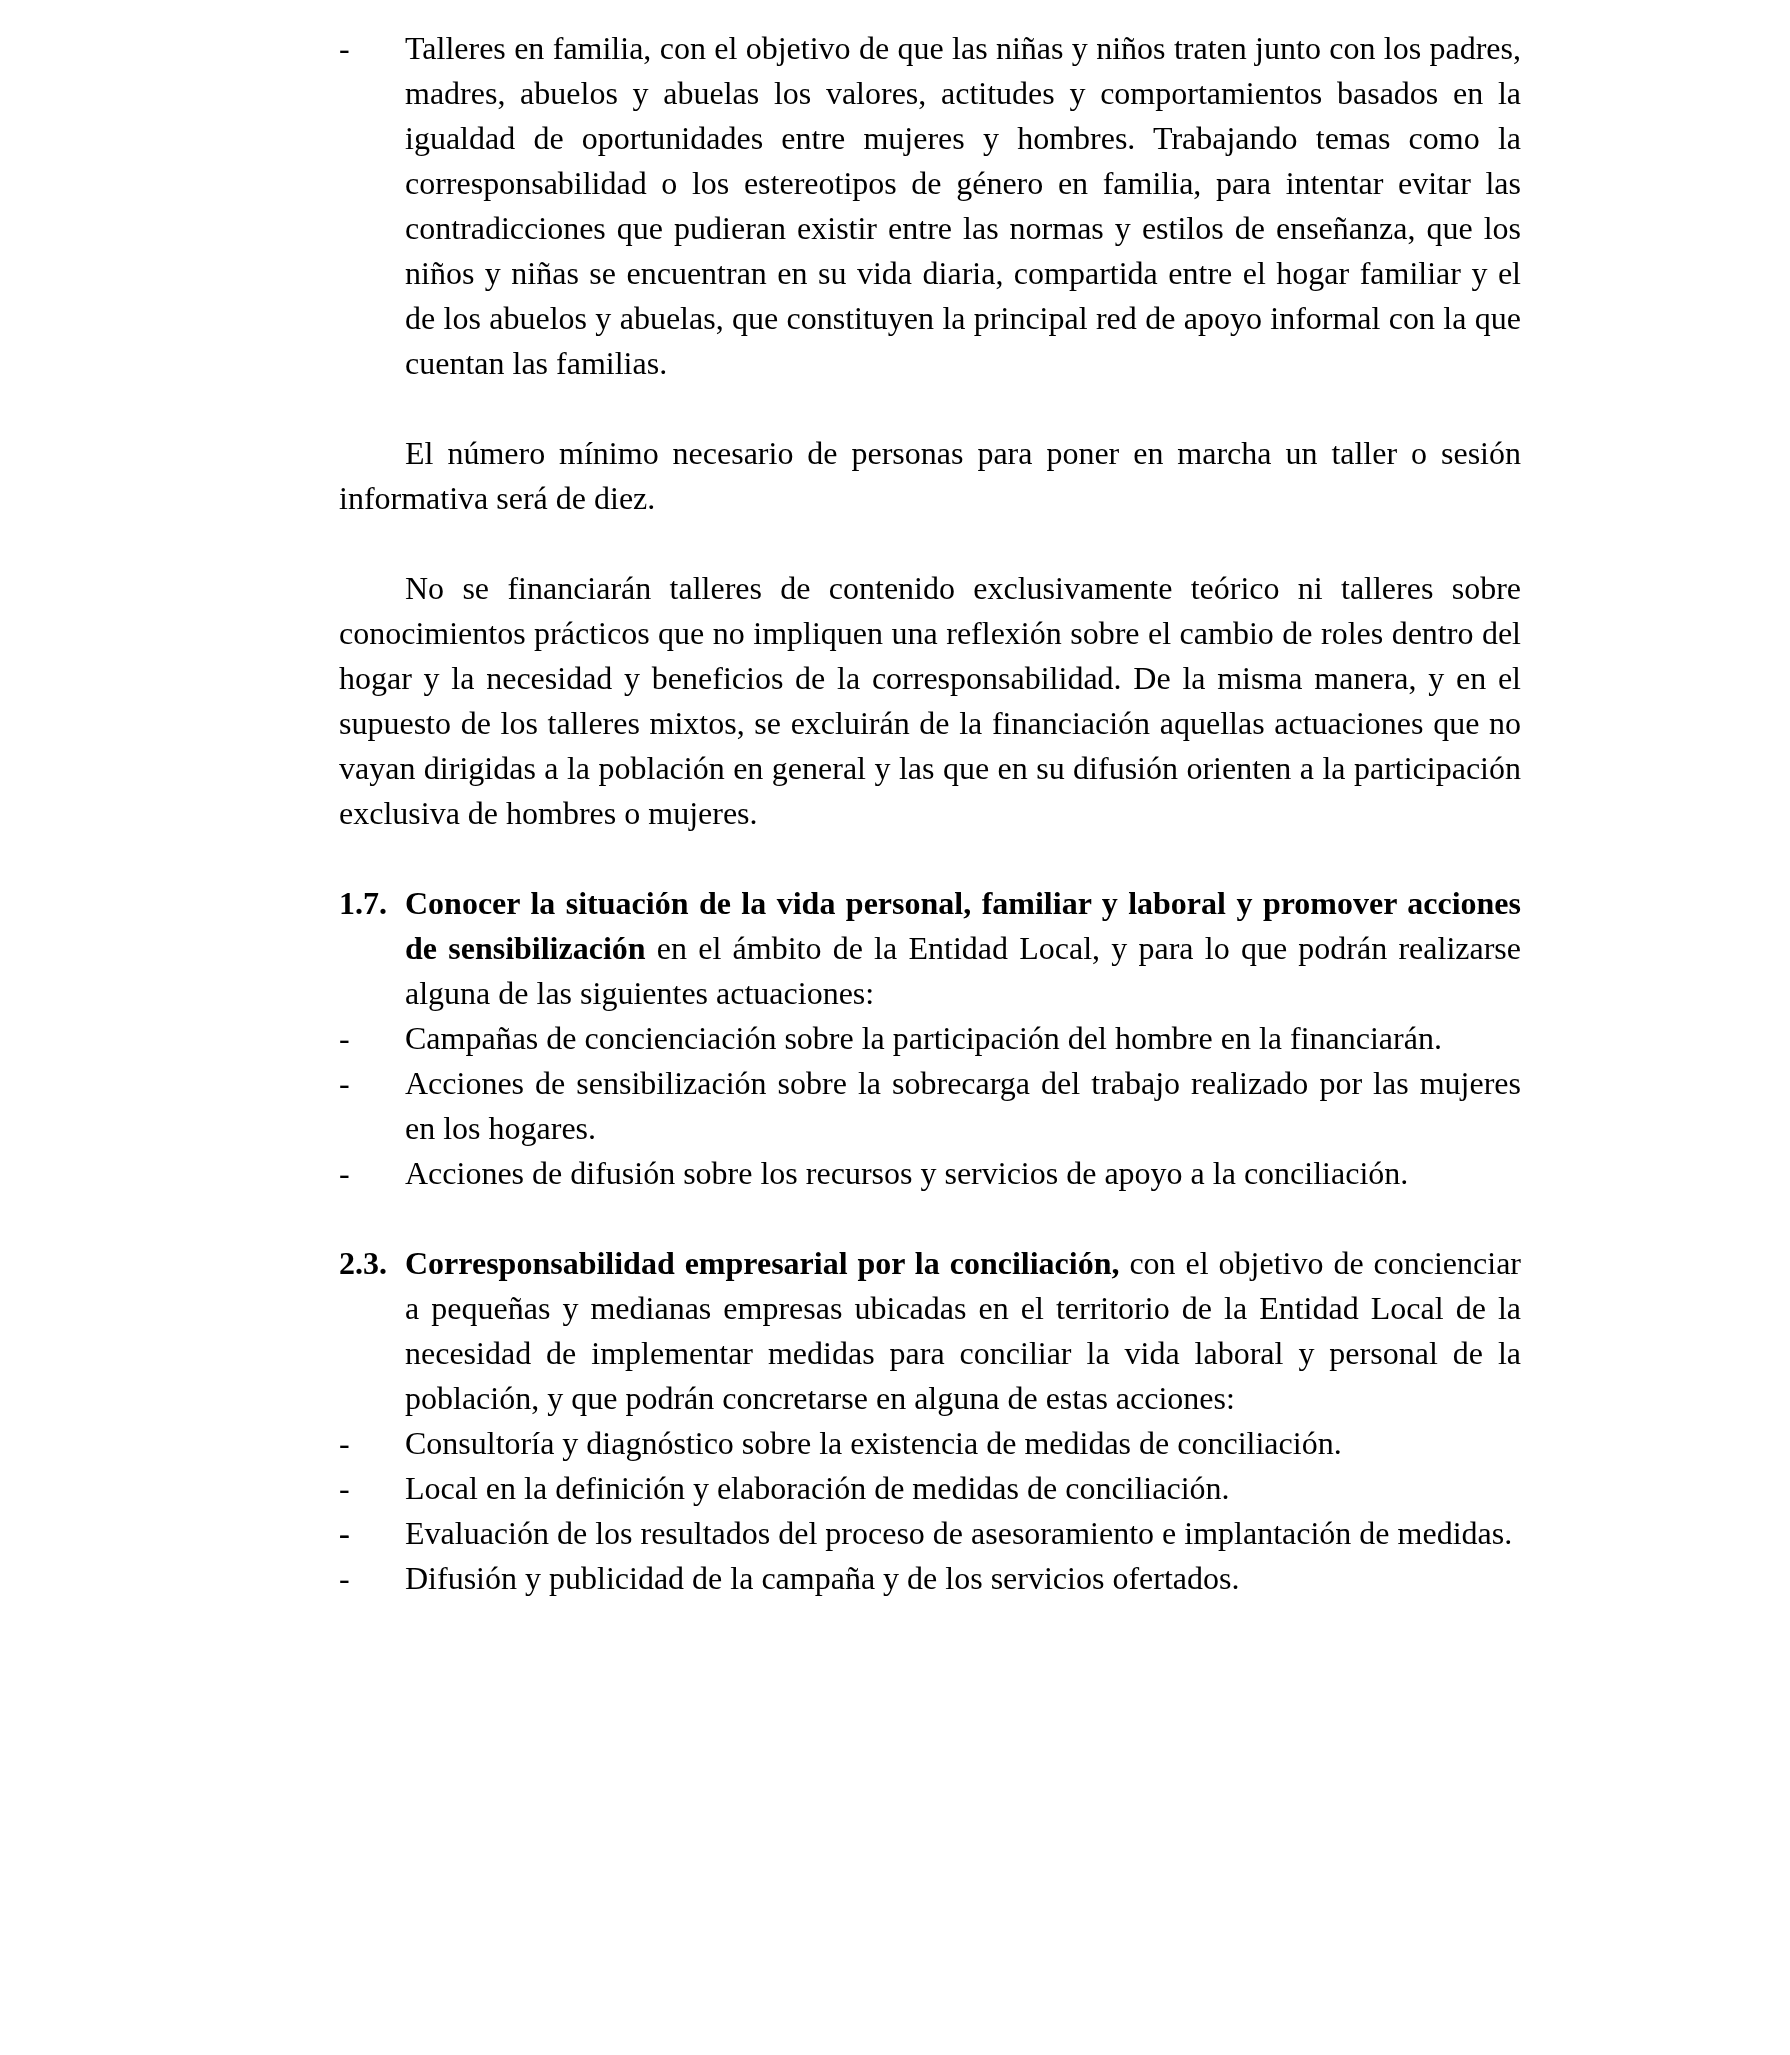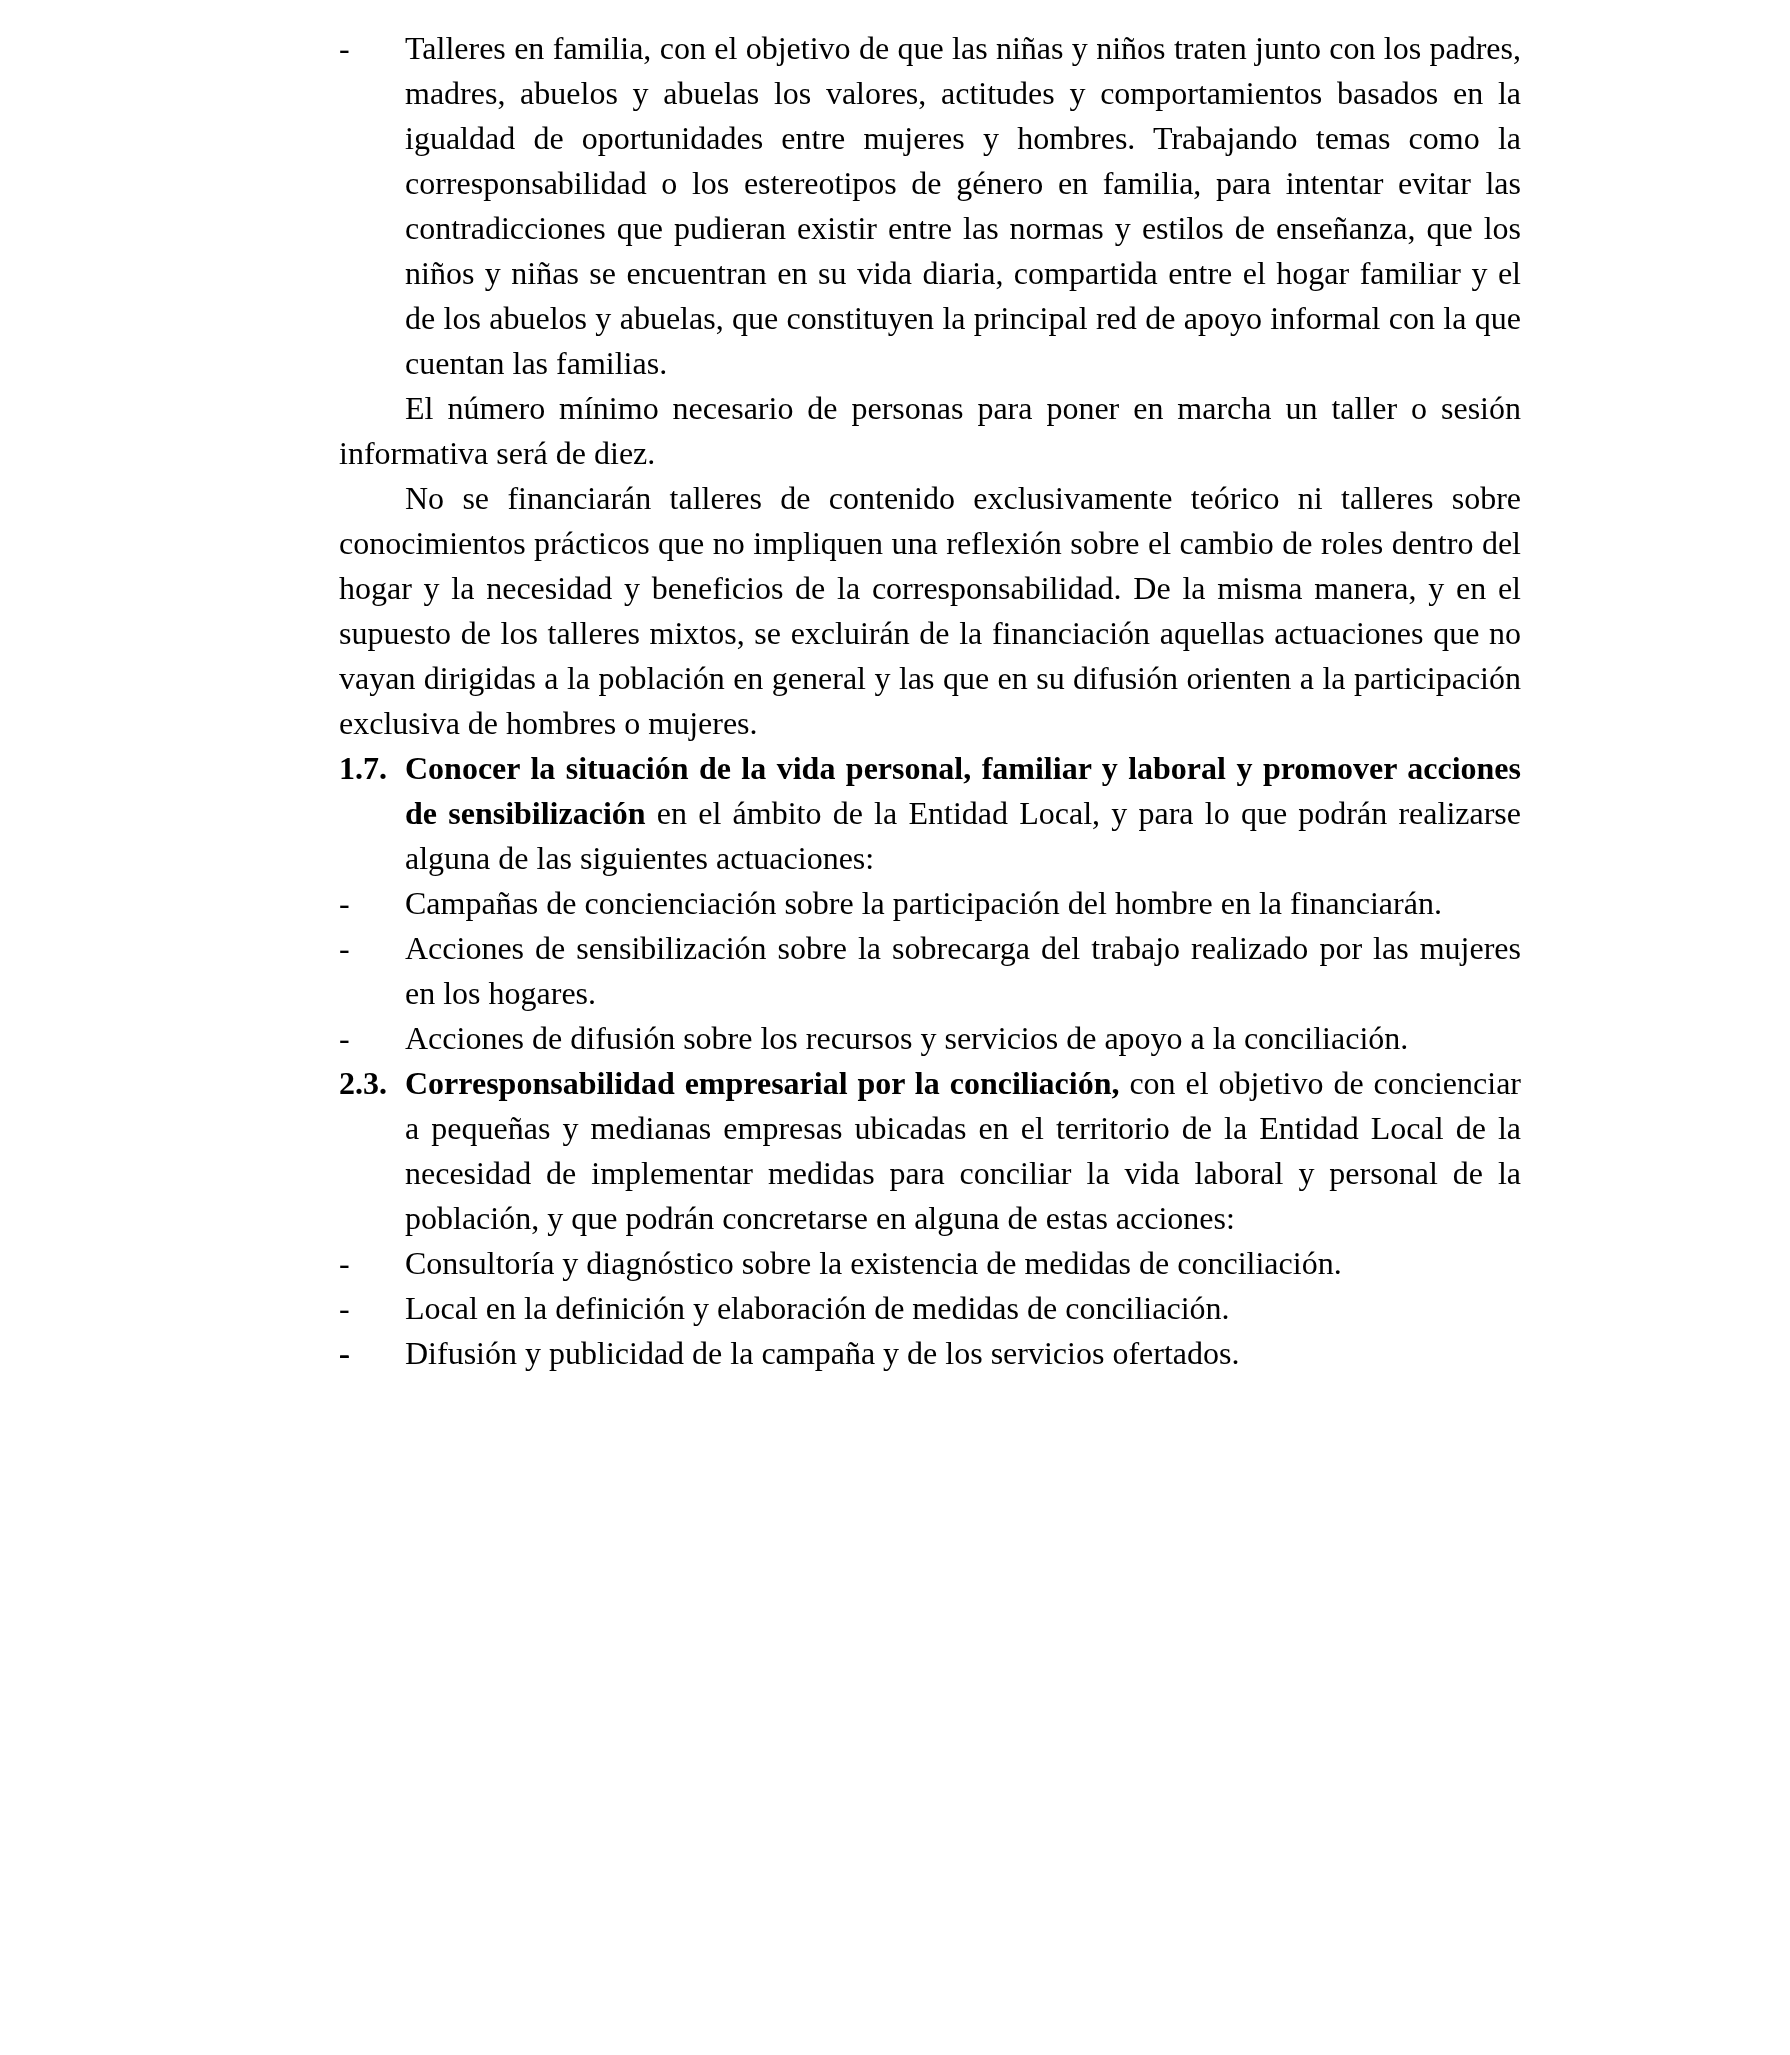"El número mínimo necesario de" .item.gap { margin-top: none -> 45px }
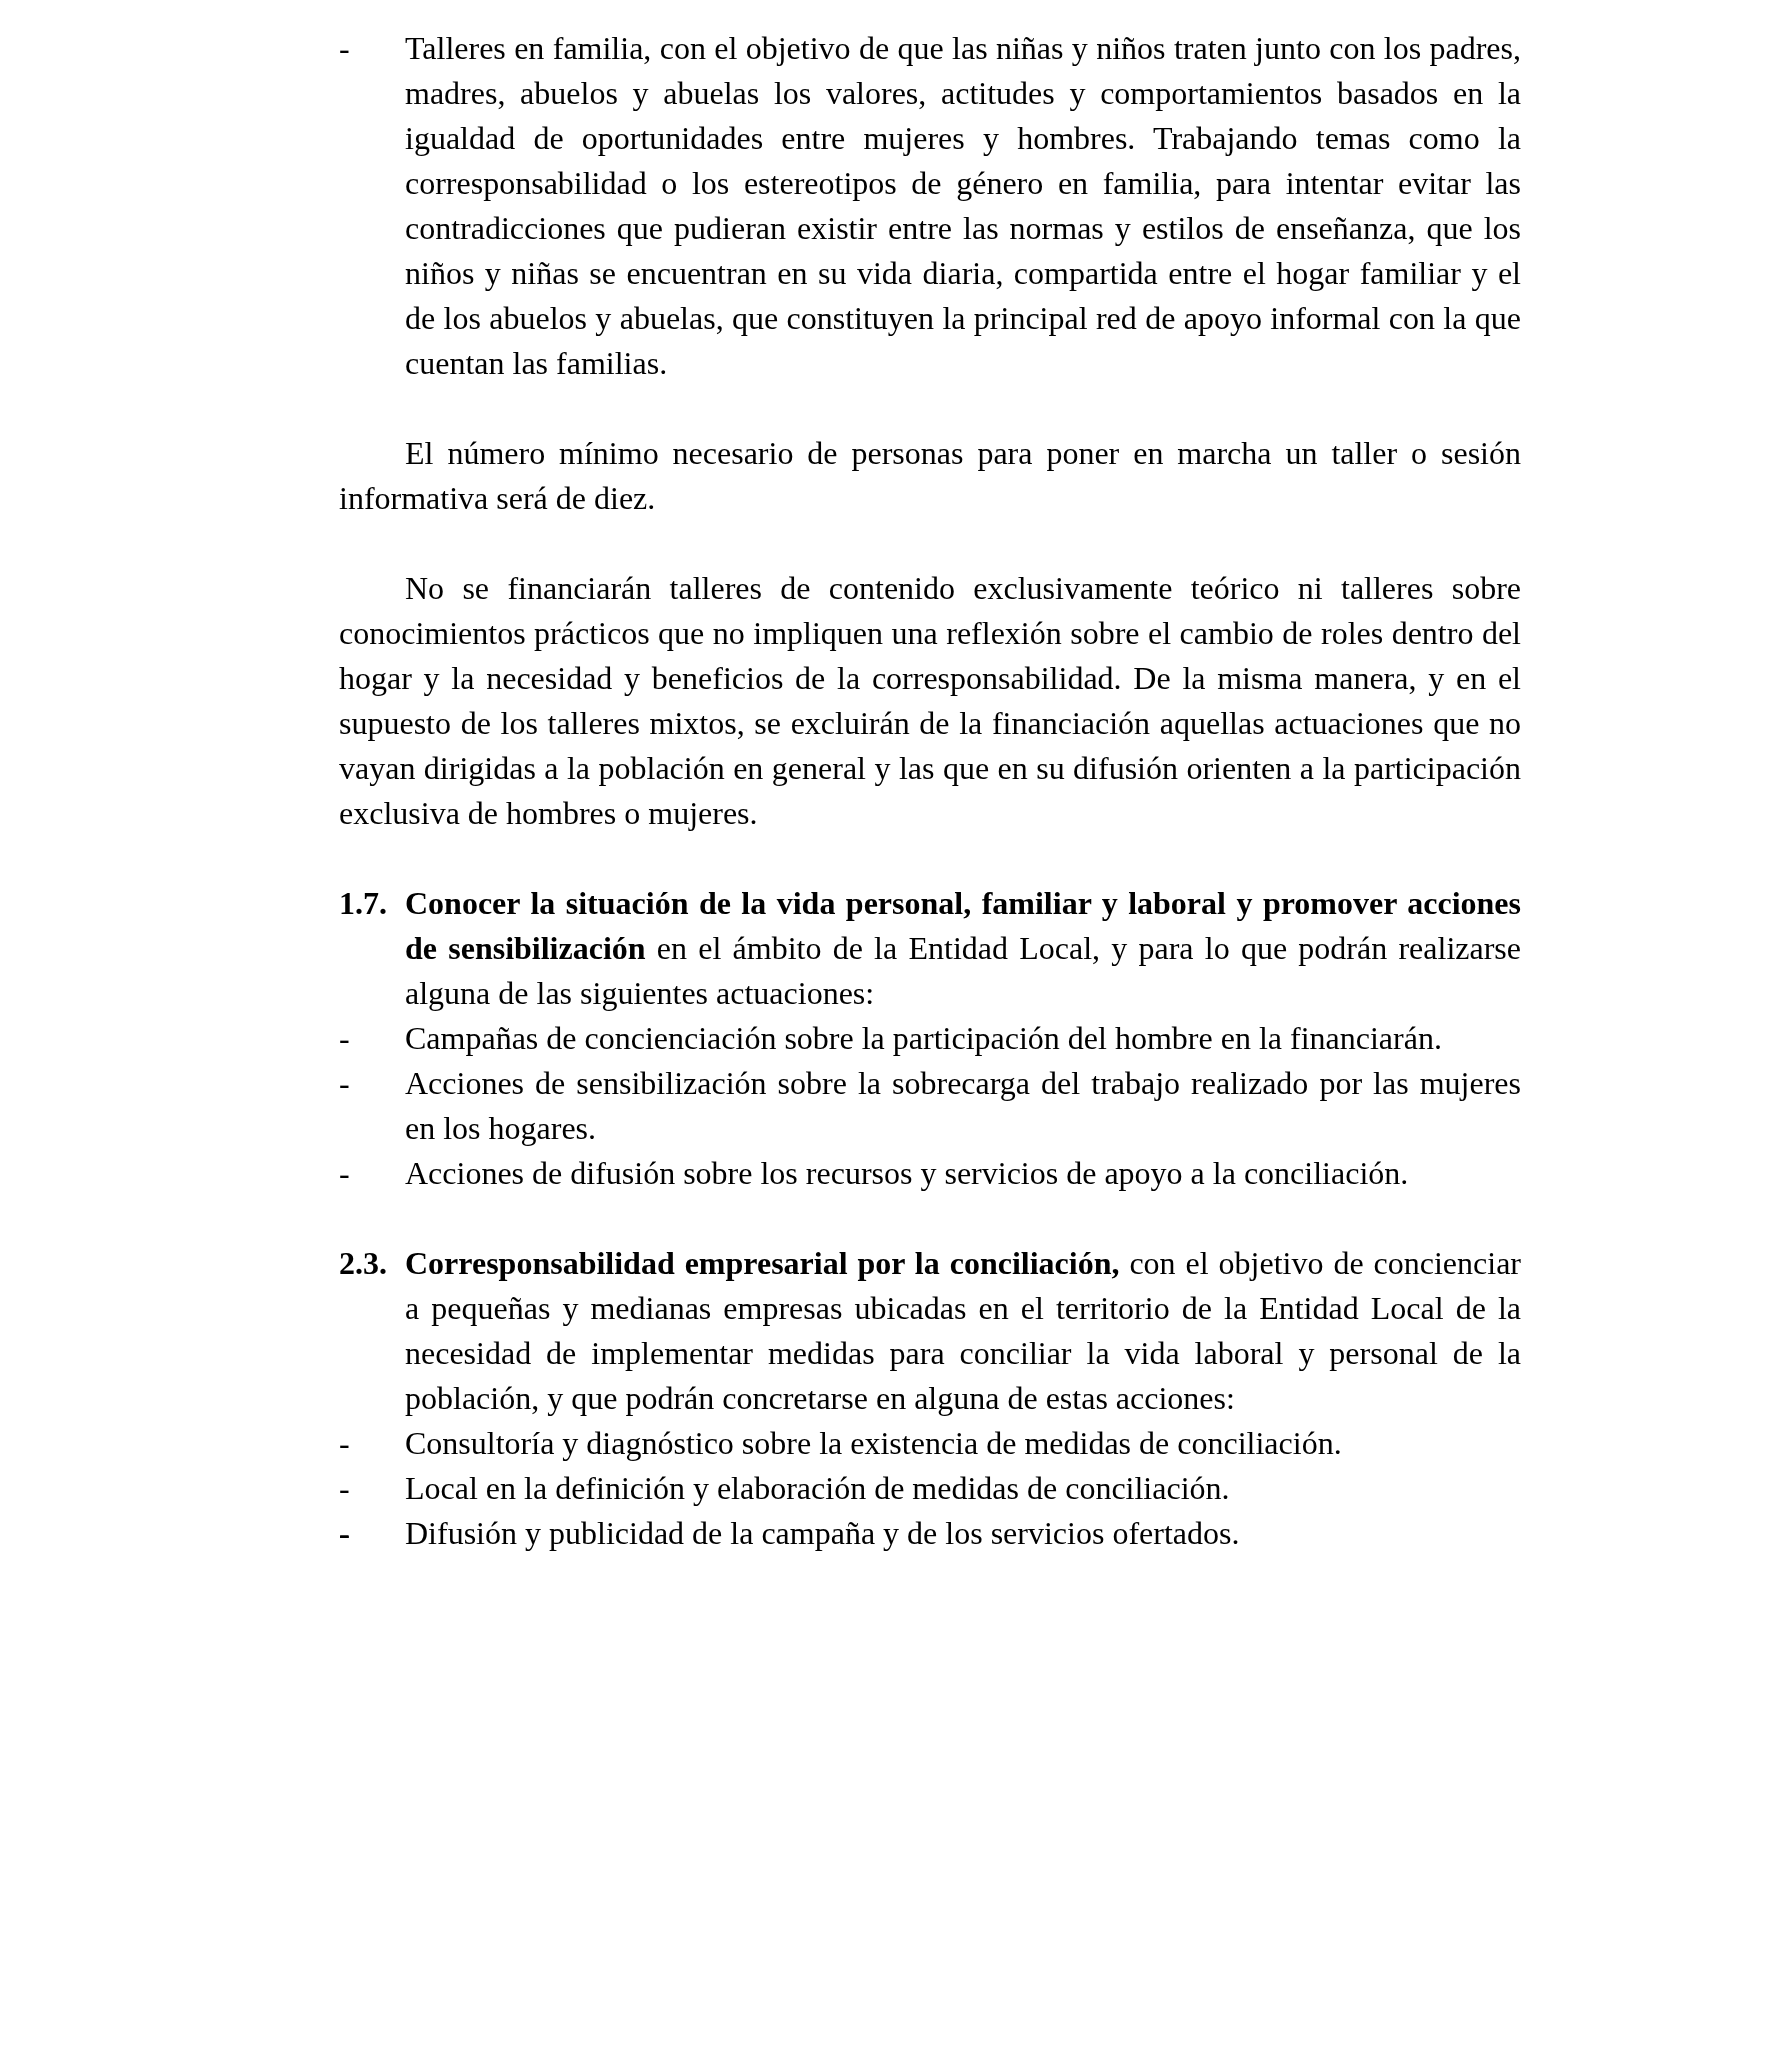"Evaluación de los resultados del" span { html: none -> <span>Evaluación de los resultados del proceso de asesoramiento e implantación de medidas.</span> }
